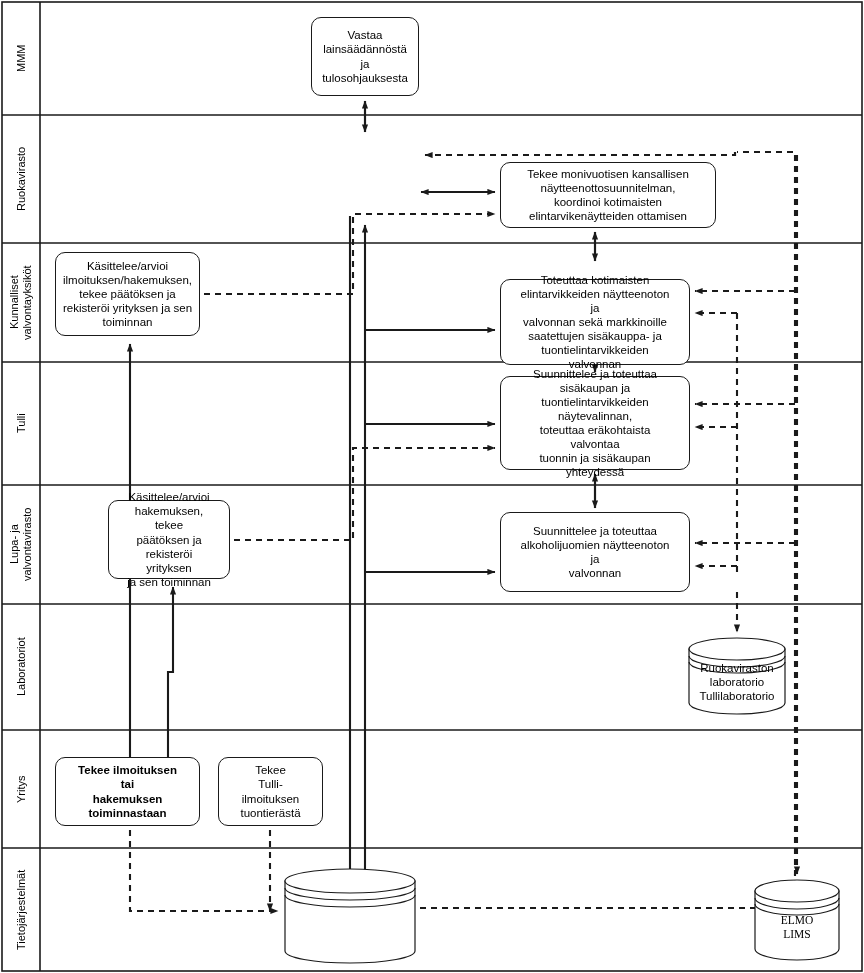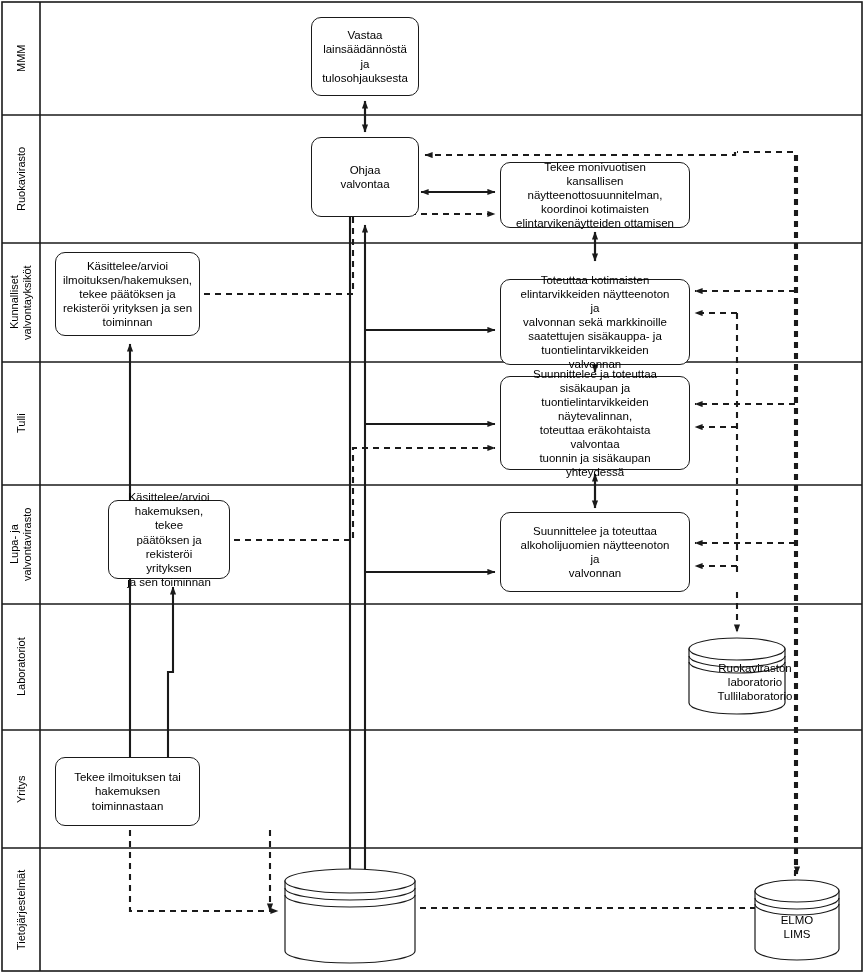"Ohjaa valvontaa" div.node { html: <div>Ohjaa valvontaa</div> -> none }
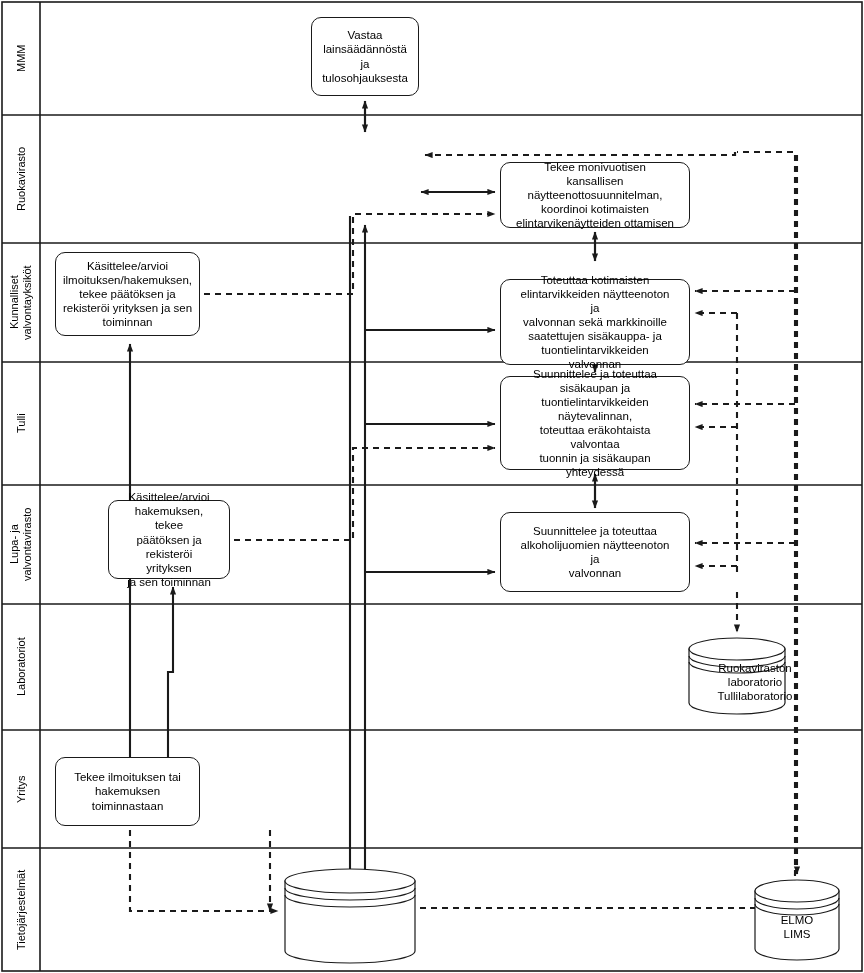"Tekee monivuotisen kansallisen" div.node { width: 190px -> 216px }
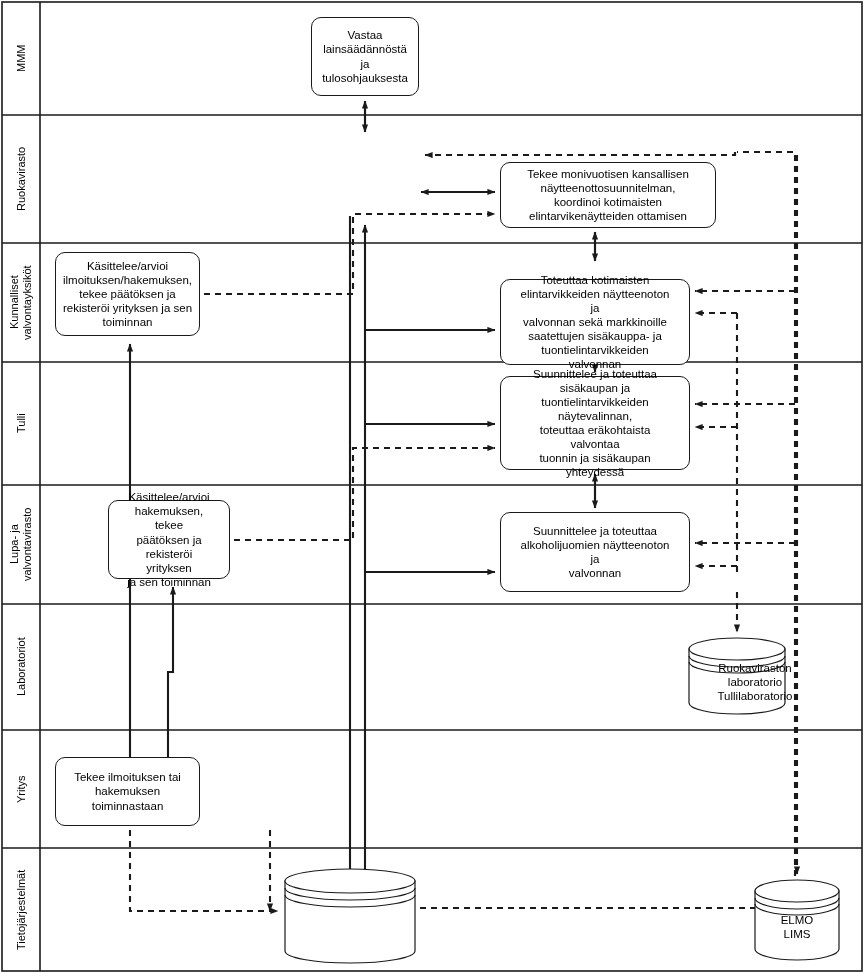"Ruokaviraston" div.db-text { padding-left: 18px -> none }
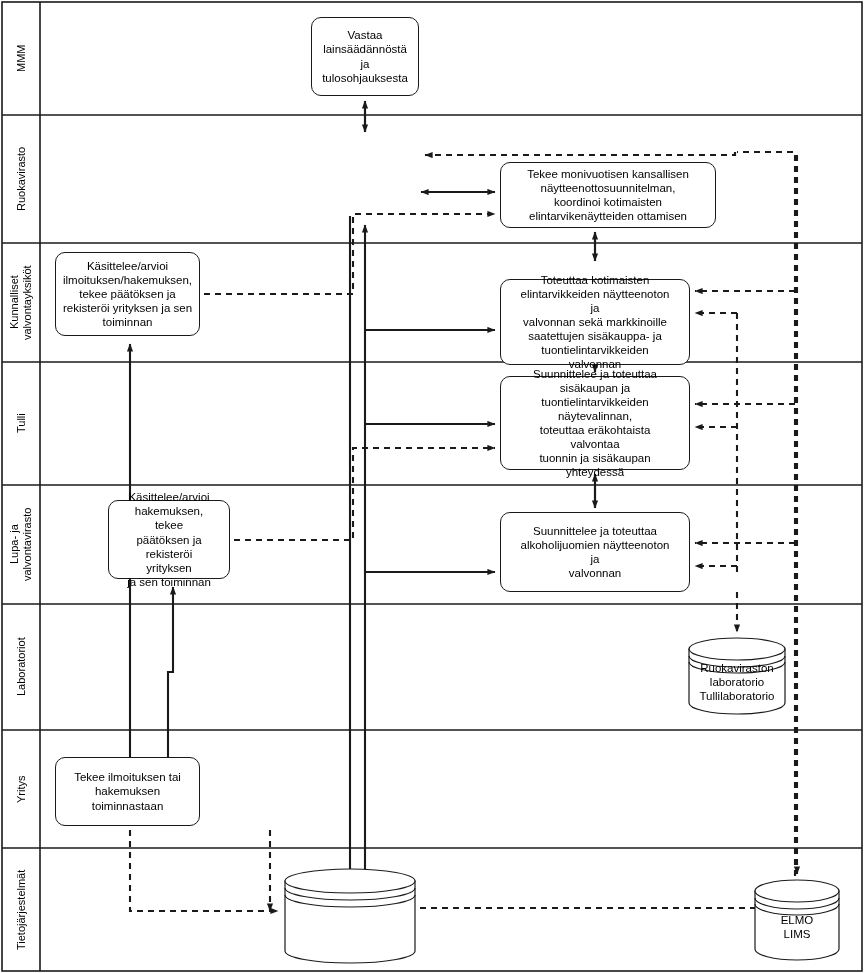"Tekee ilmoituksen tai" div.node { font-weight: none -> bold }
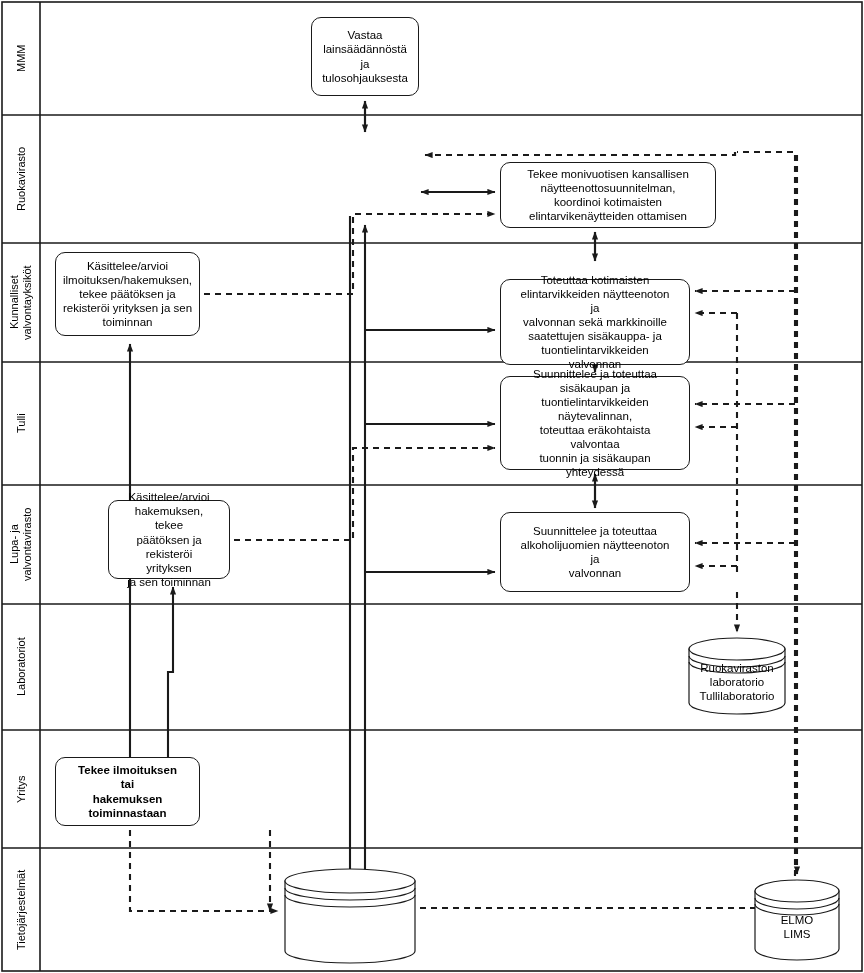"Tekee" div.node { html: none -> <div>Tekee Tulli-ilmoituksen tuontierästä</div> }
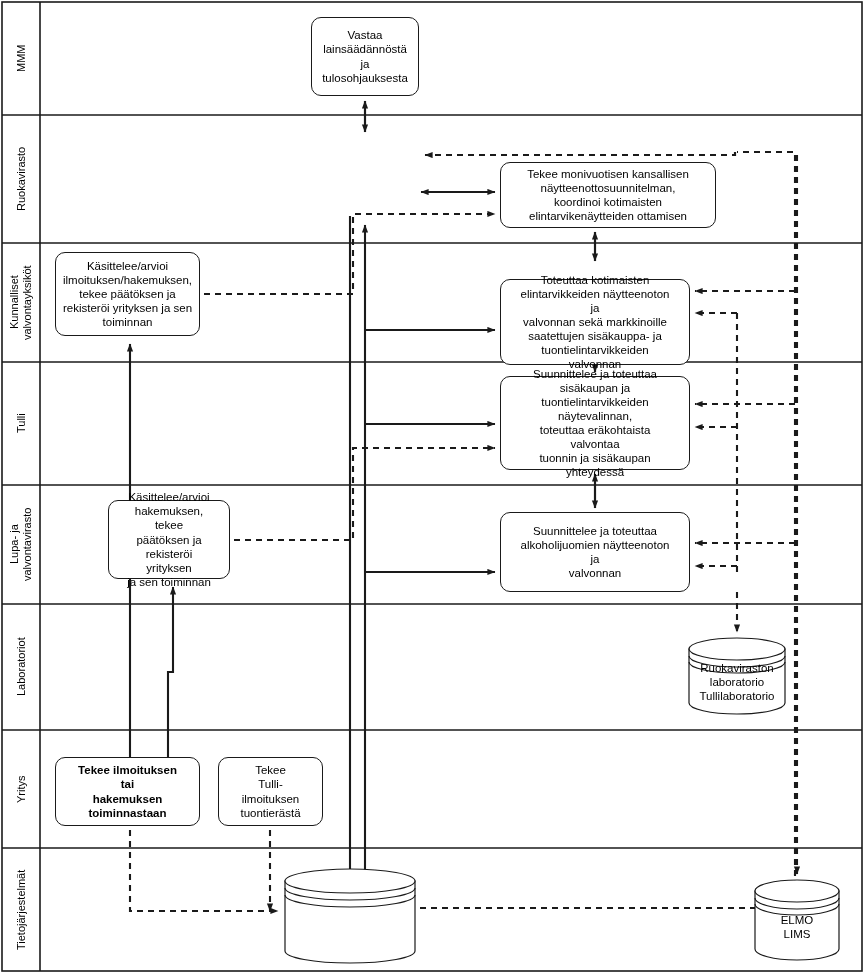"ELMO" div.db-text { font-family: none -> Liberation Serif, serif }
